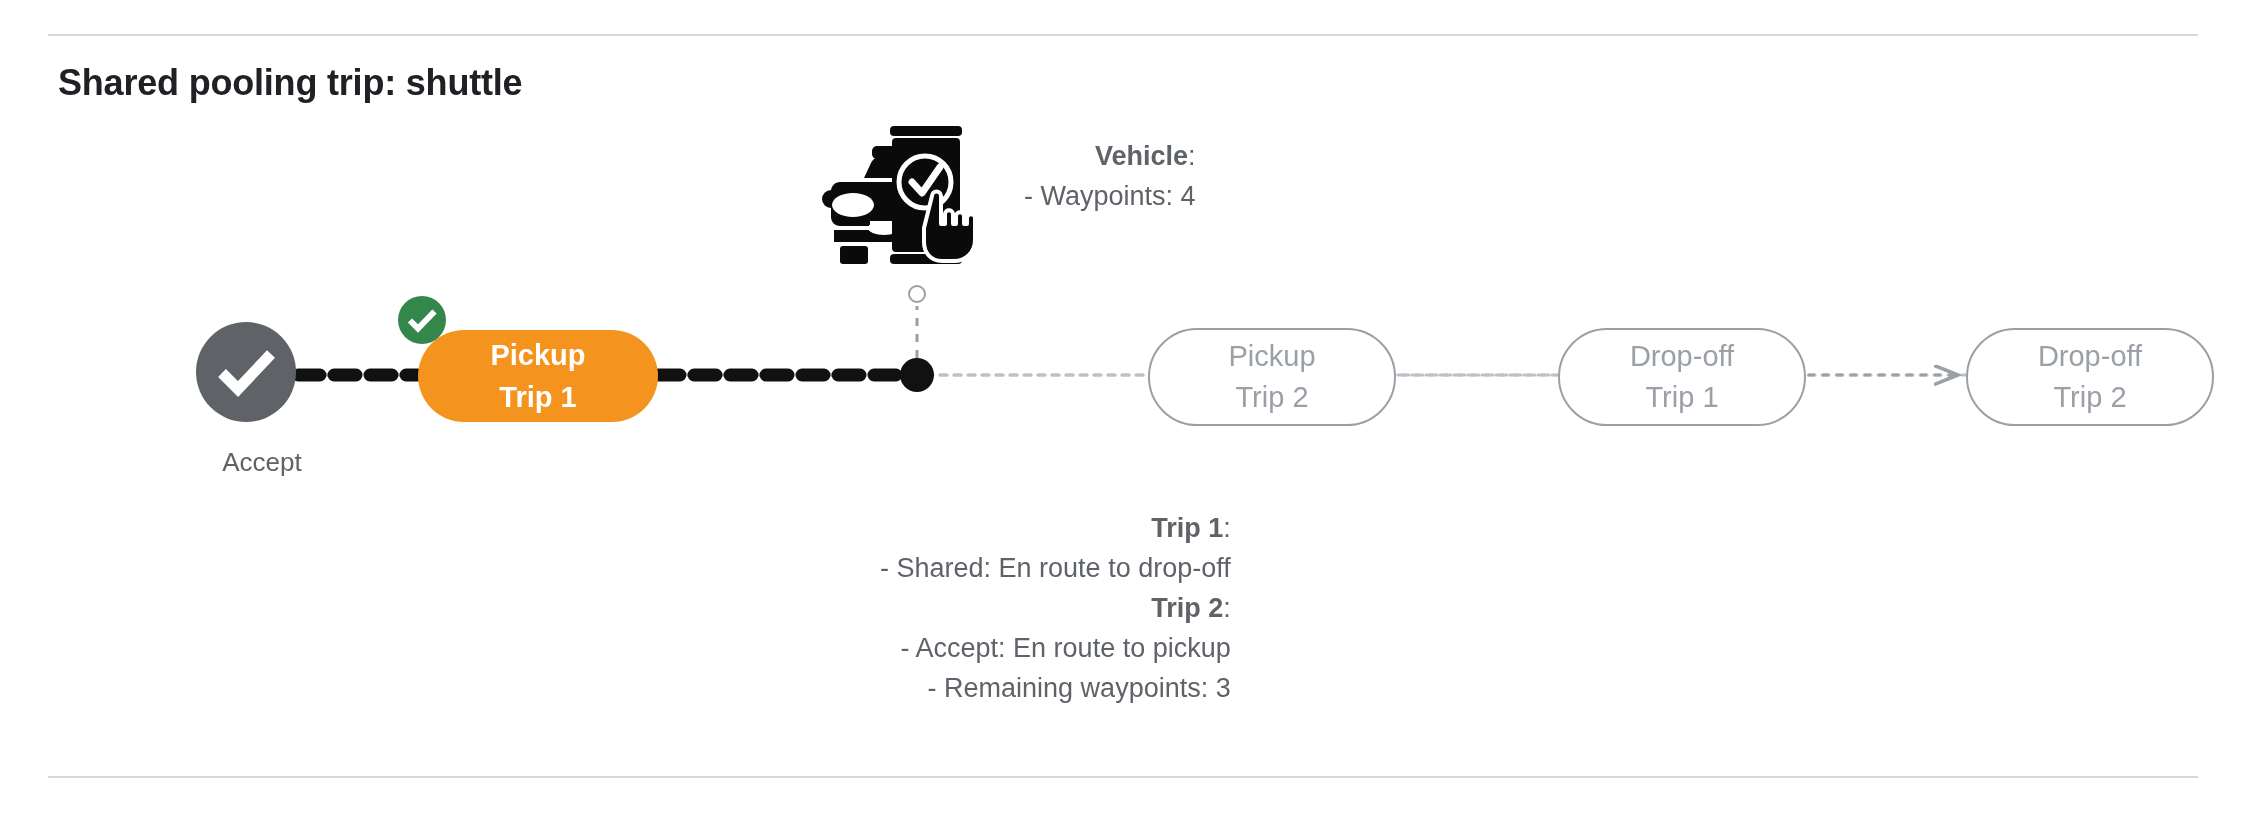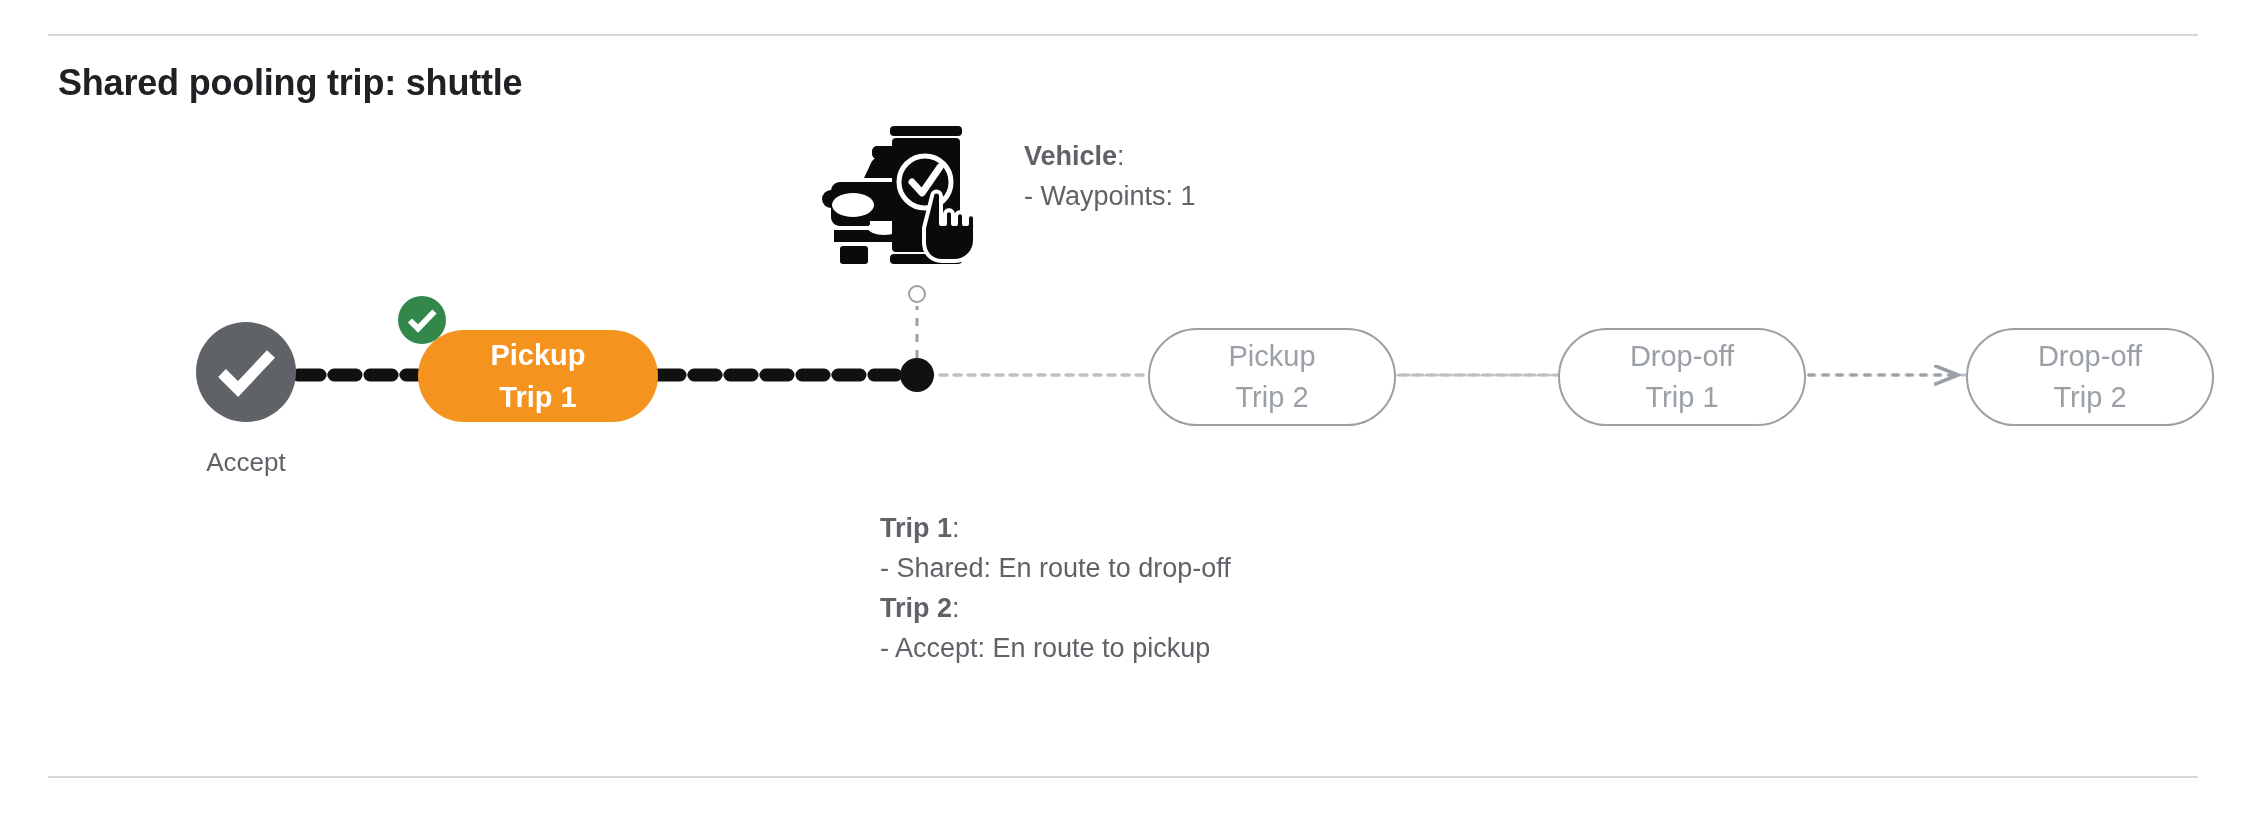"Vehicle:" .info-block { text-align: none -> right }
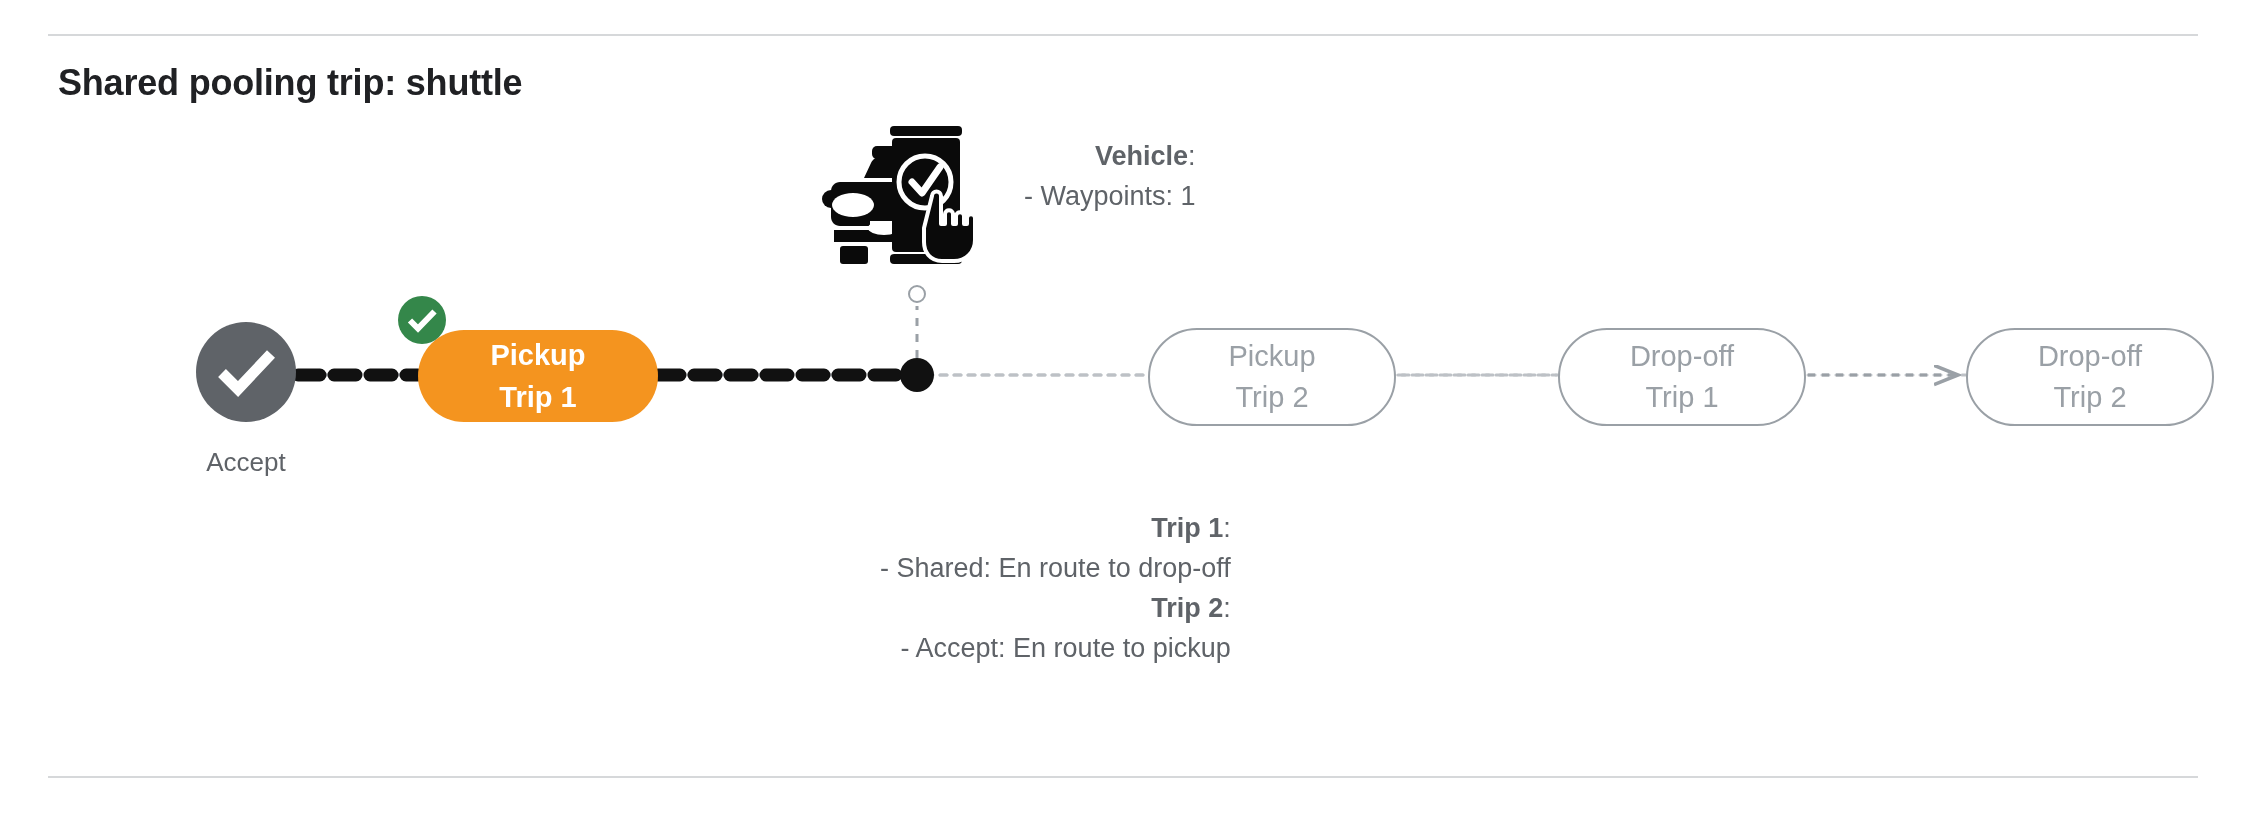"- Waypoints: 1" span.row { text: 1 -> 4 }
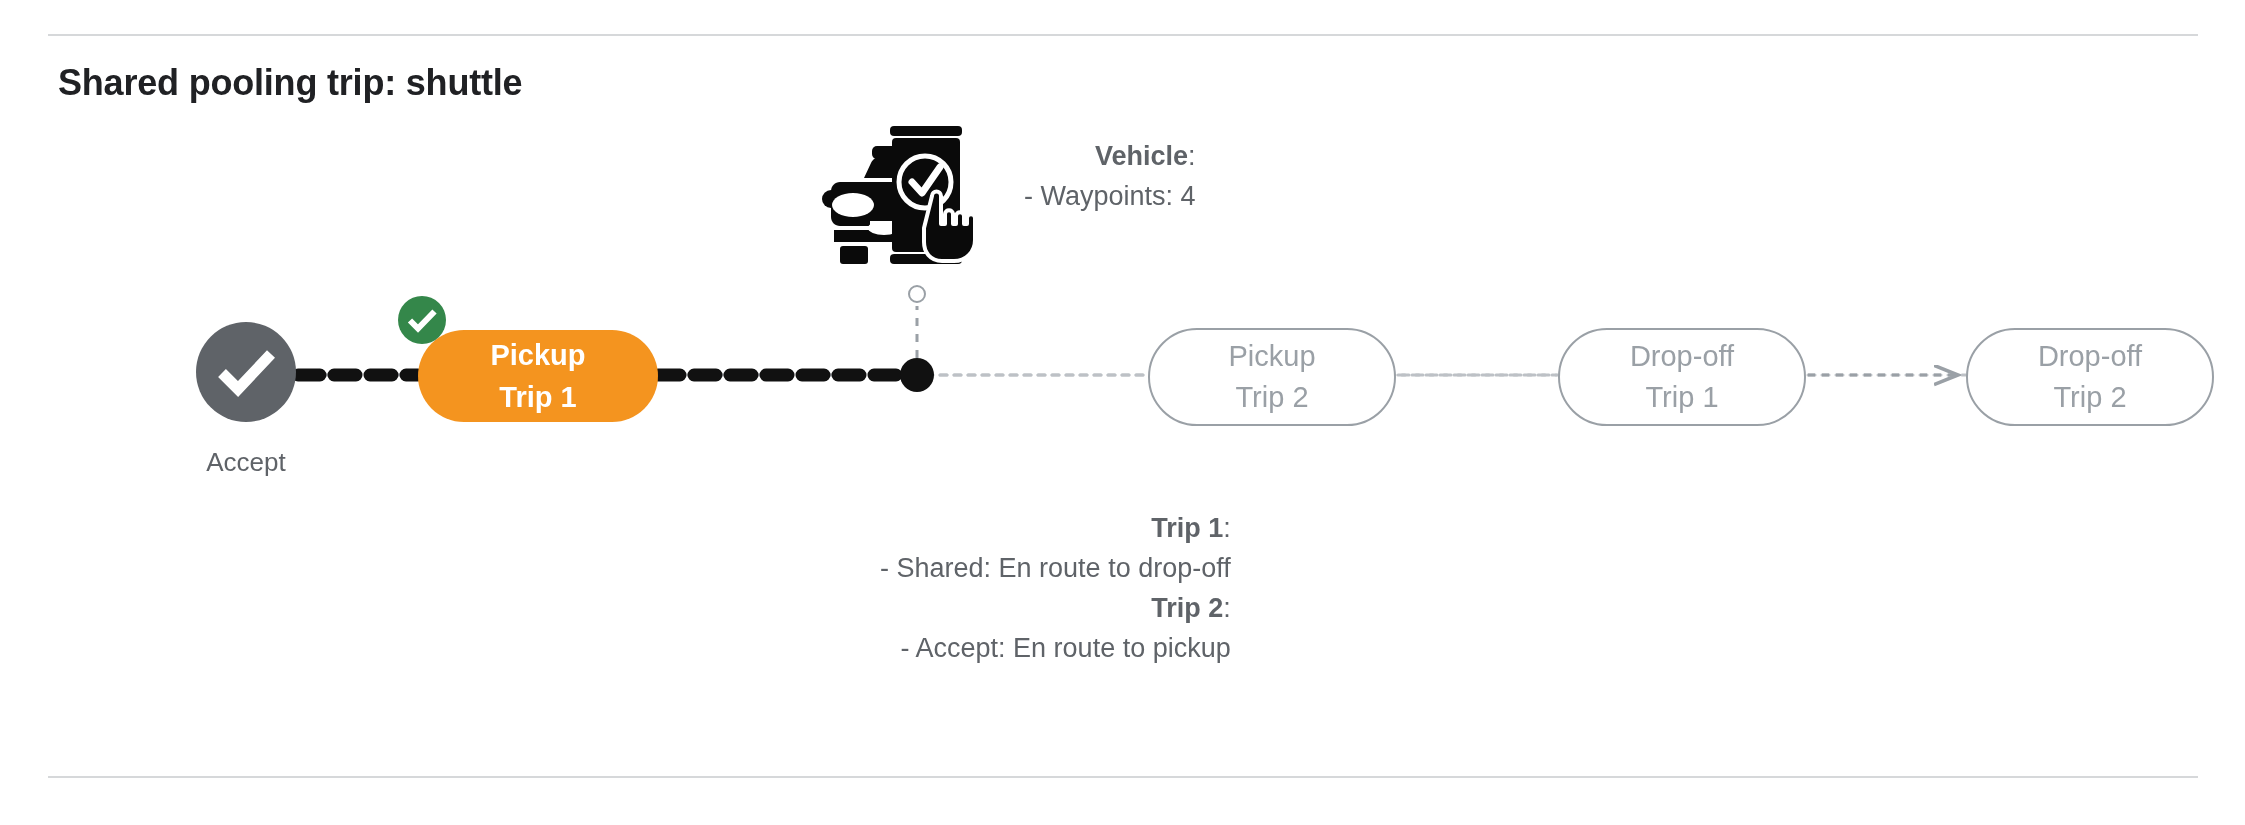"Accept" #accept-label { left: 96px -> 112px }
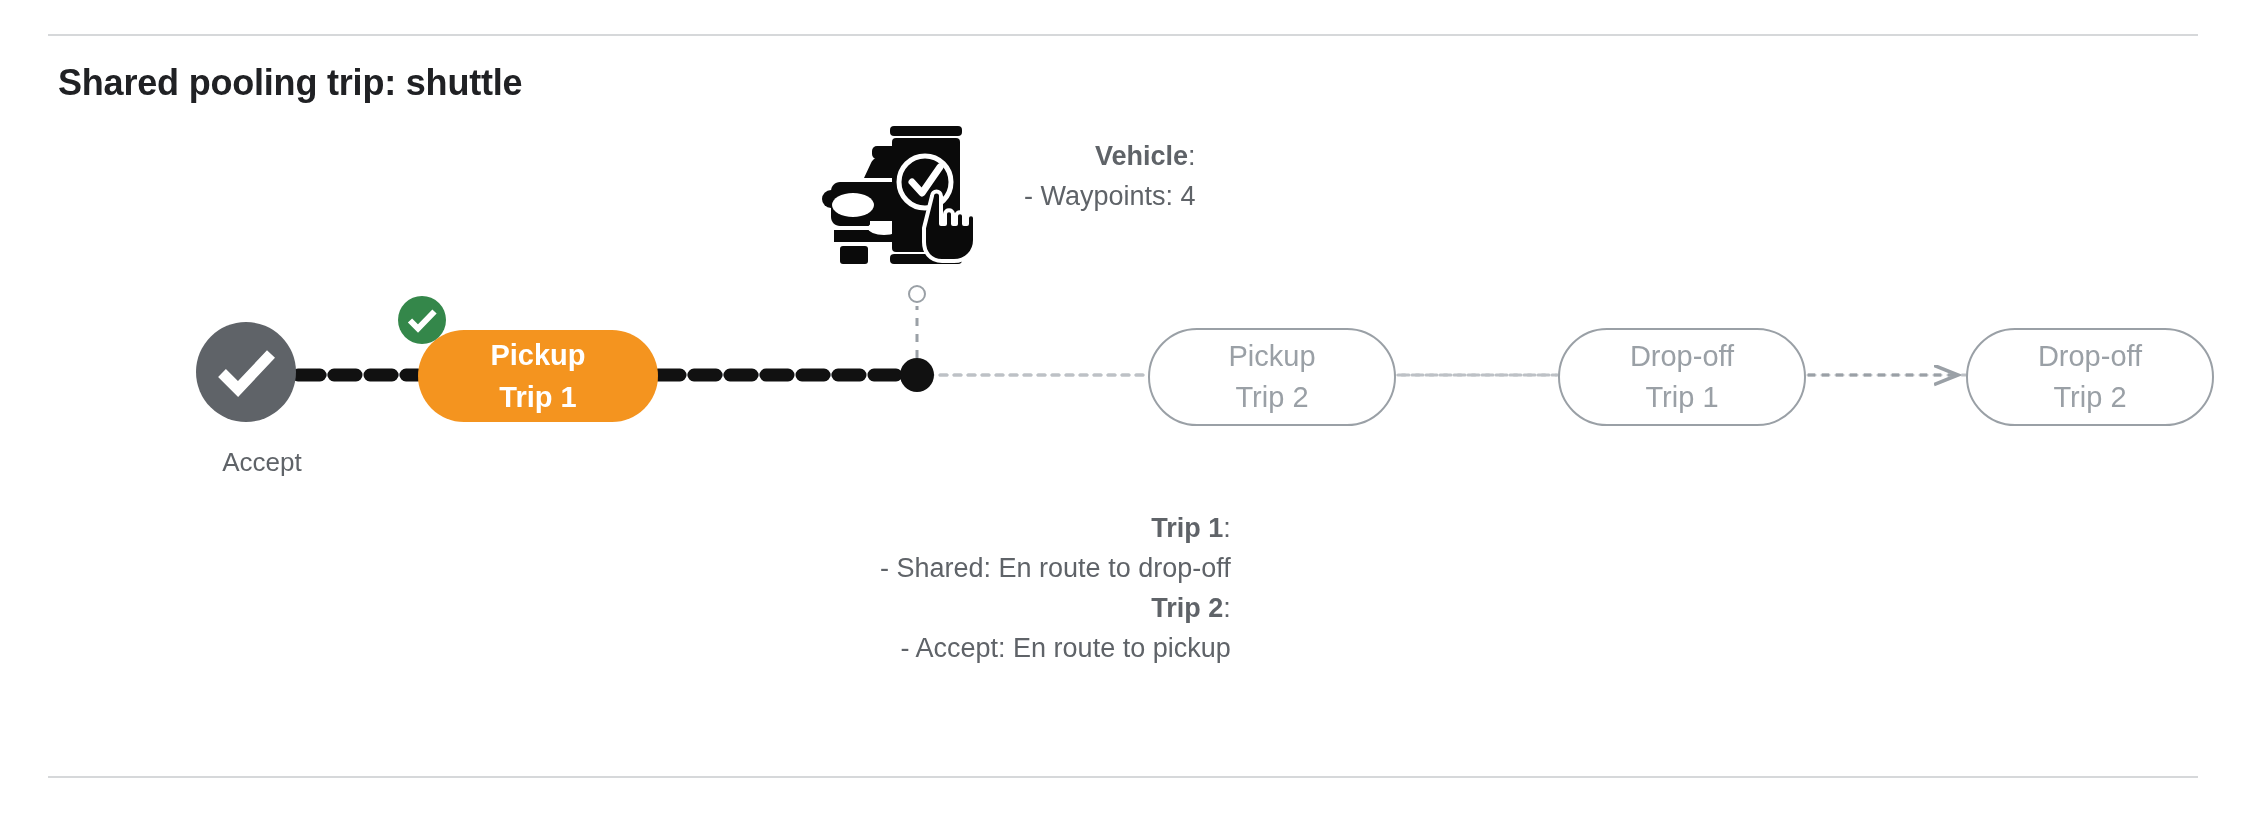"- Remaining waypoints: 3" span.row { html: none -> <span>- Remaining waypoints: 3</span> }
